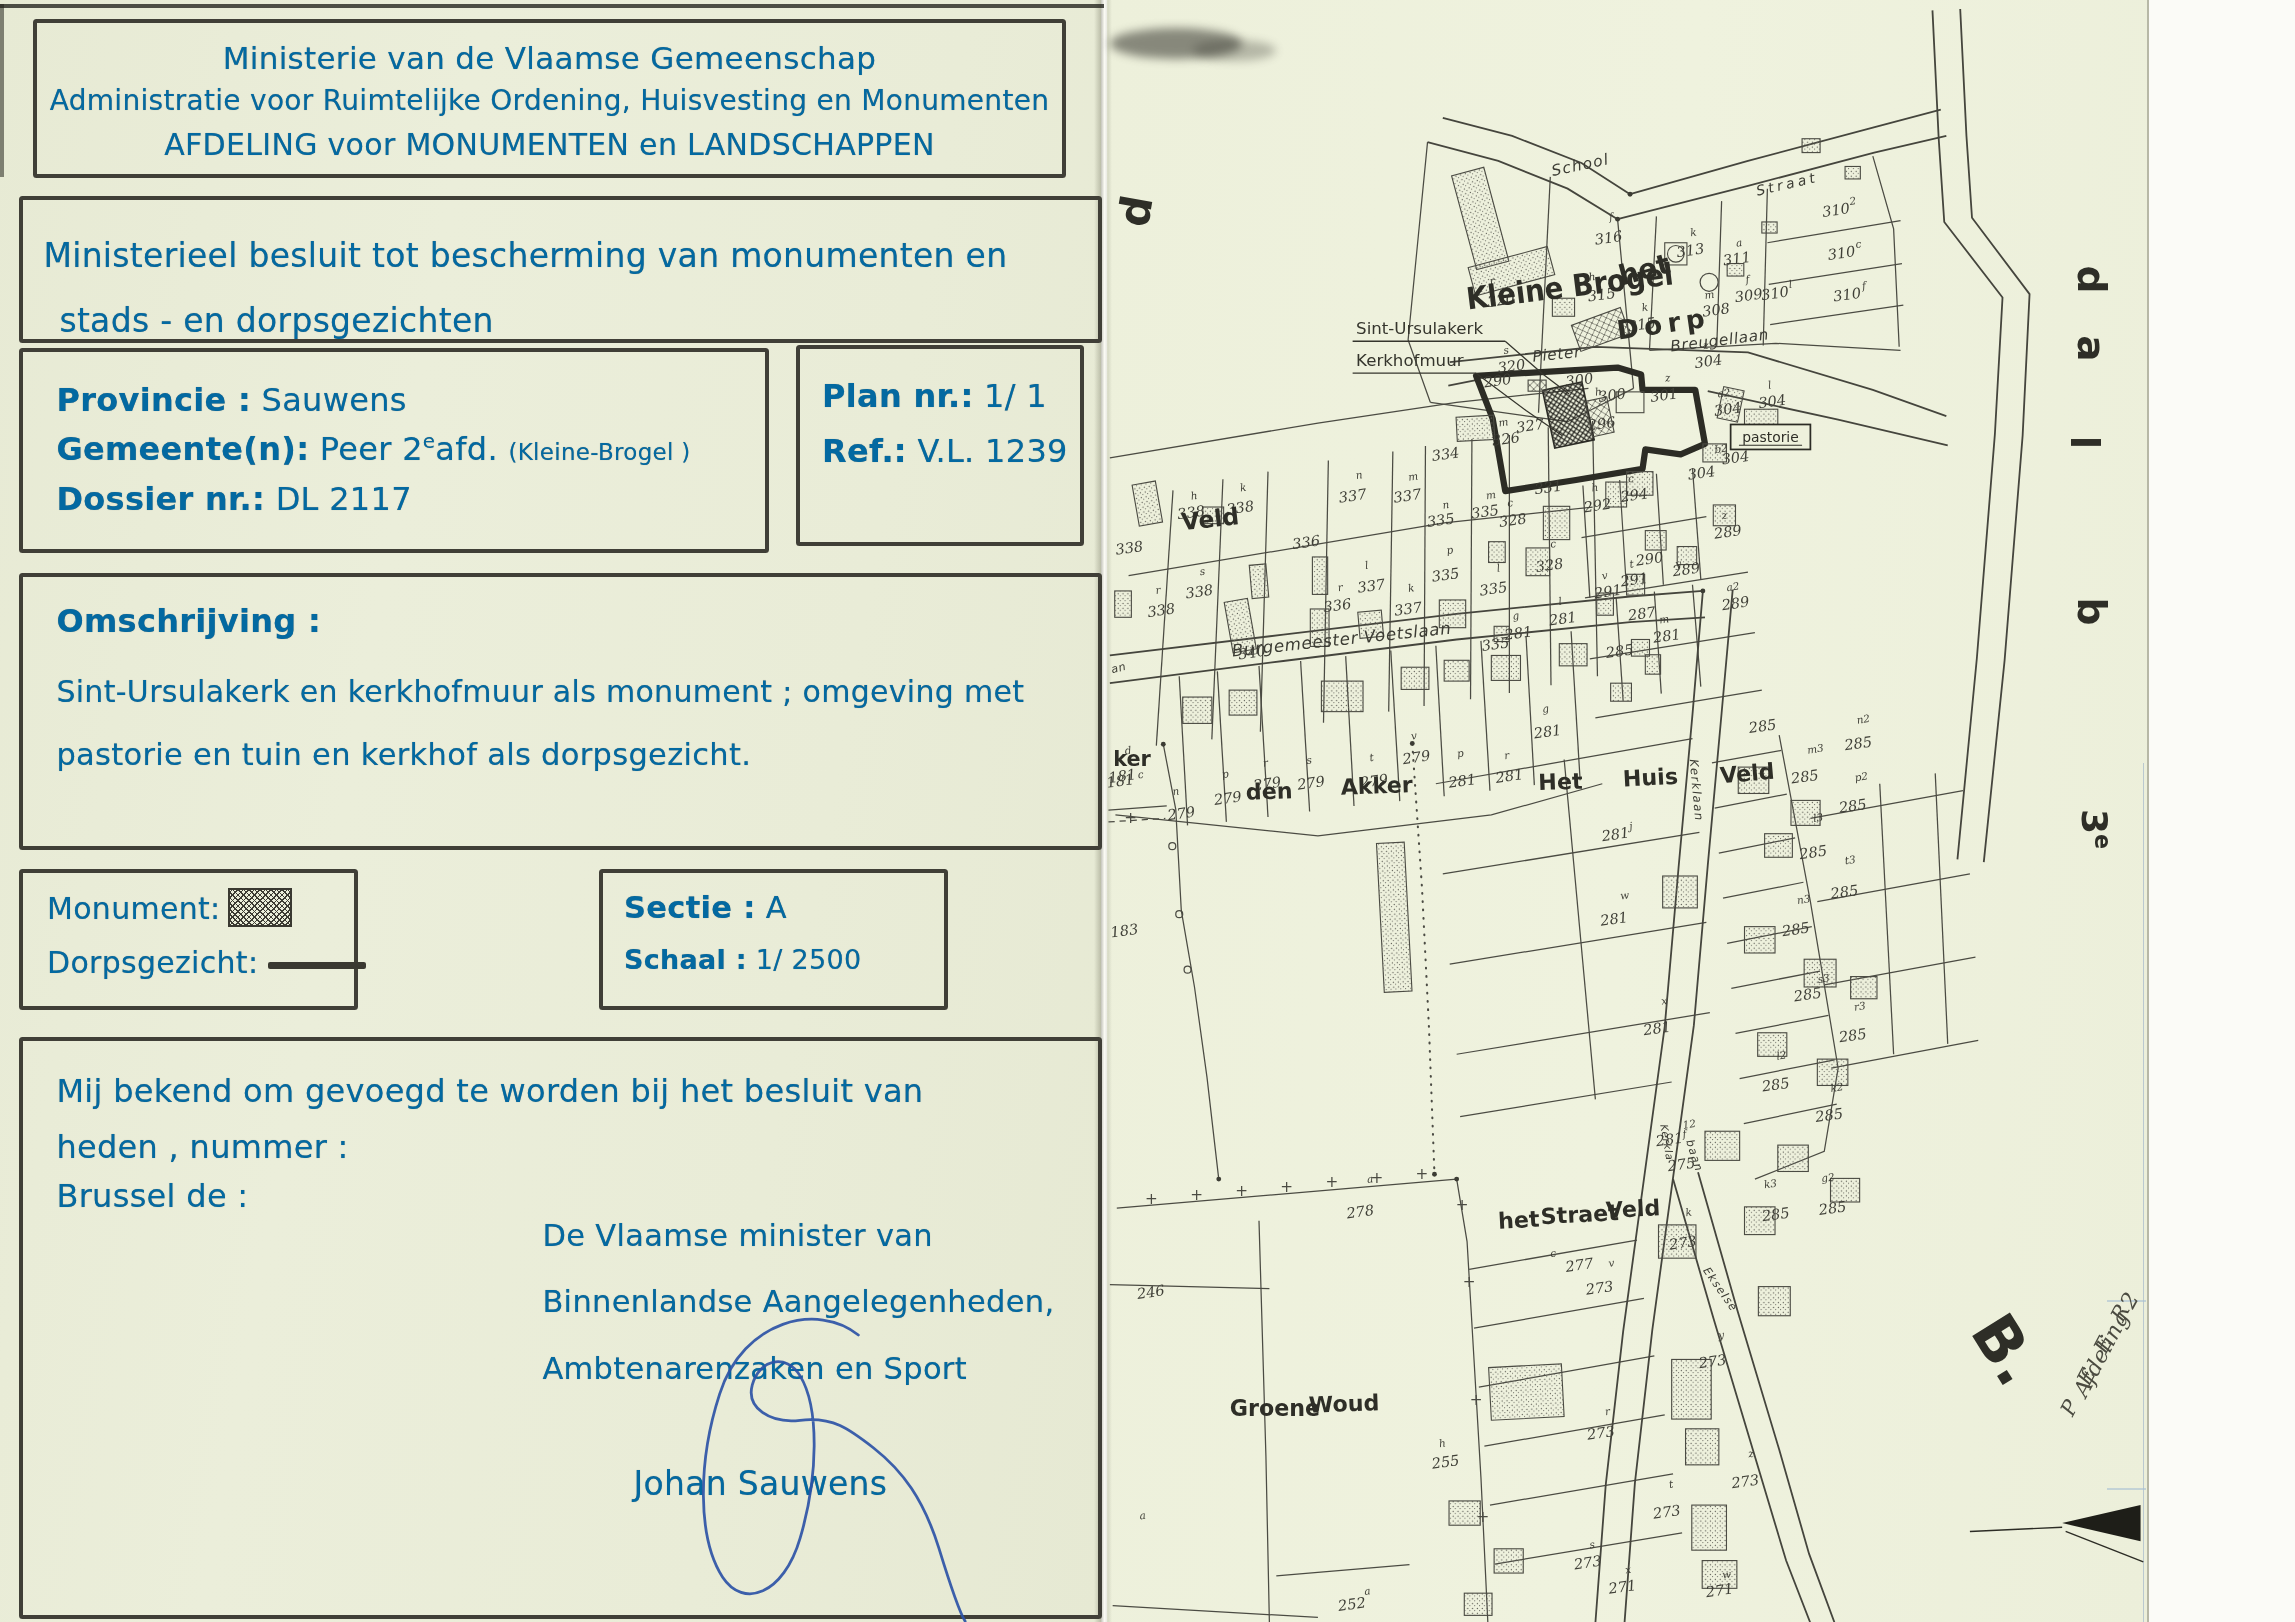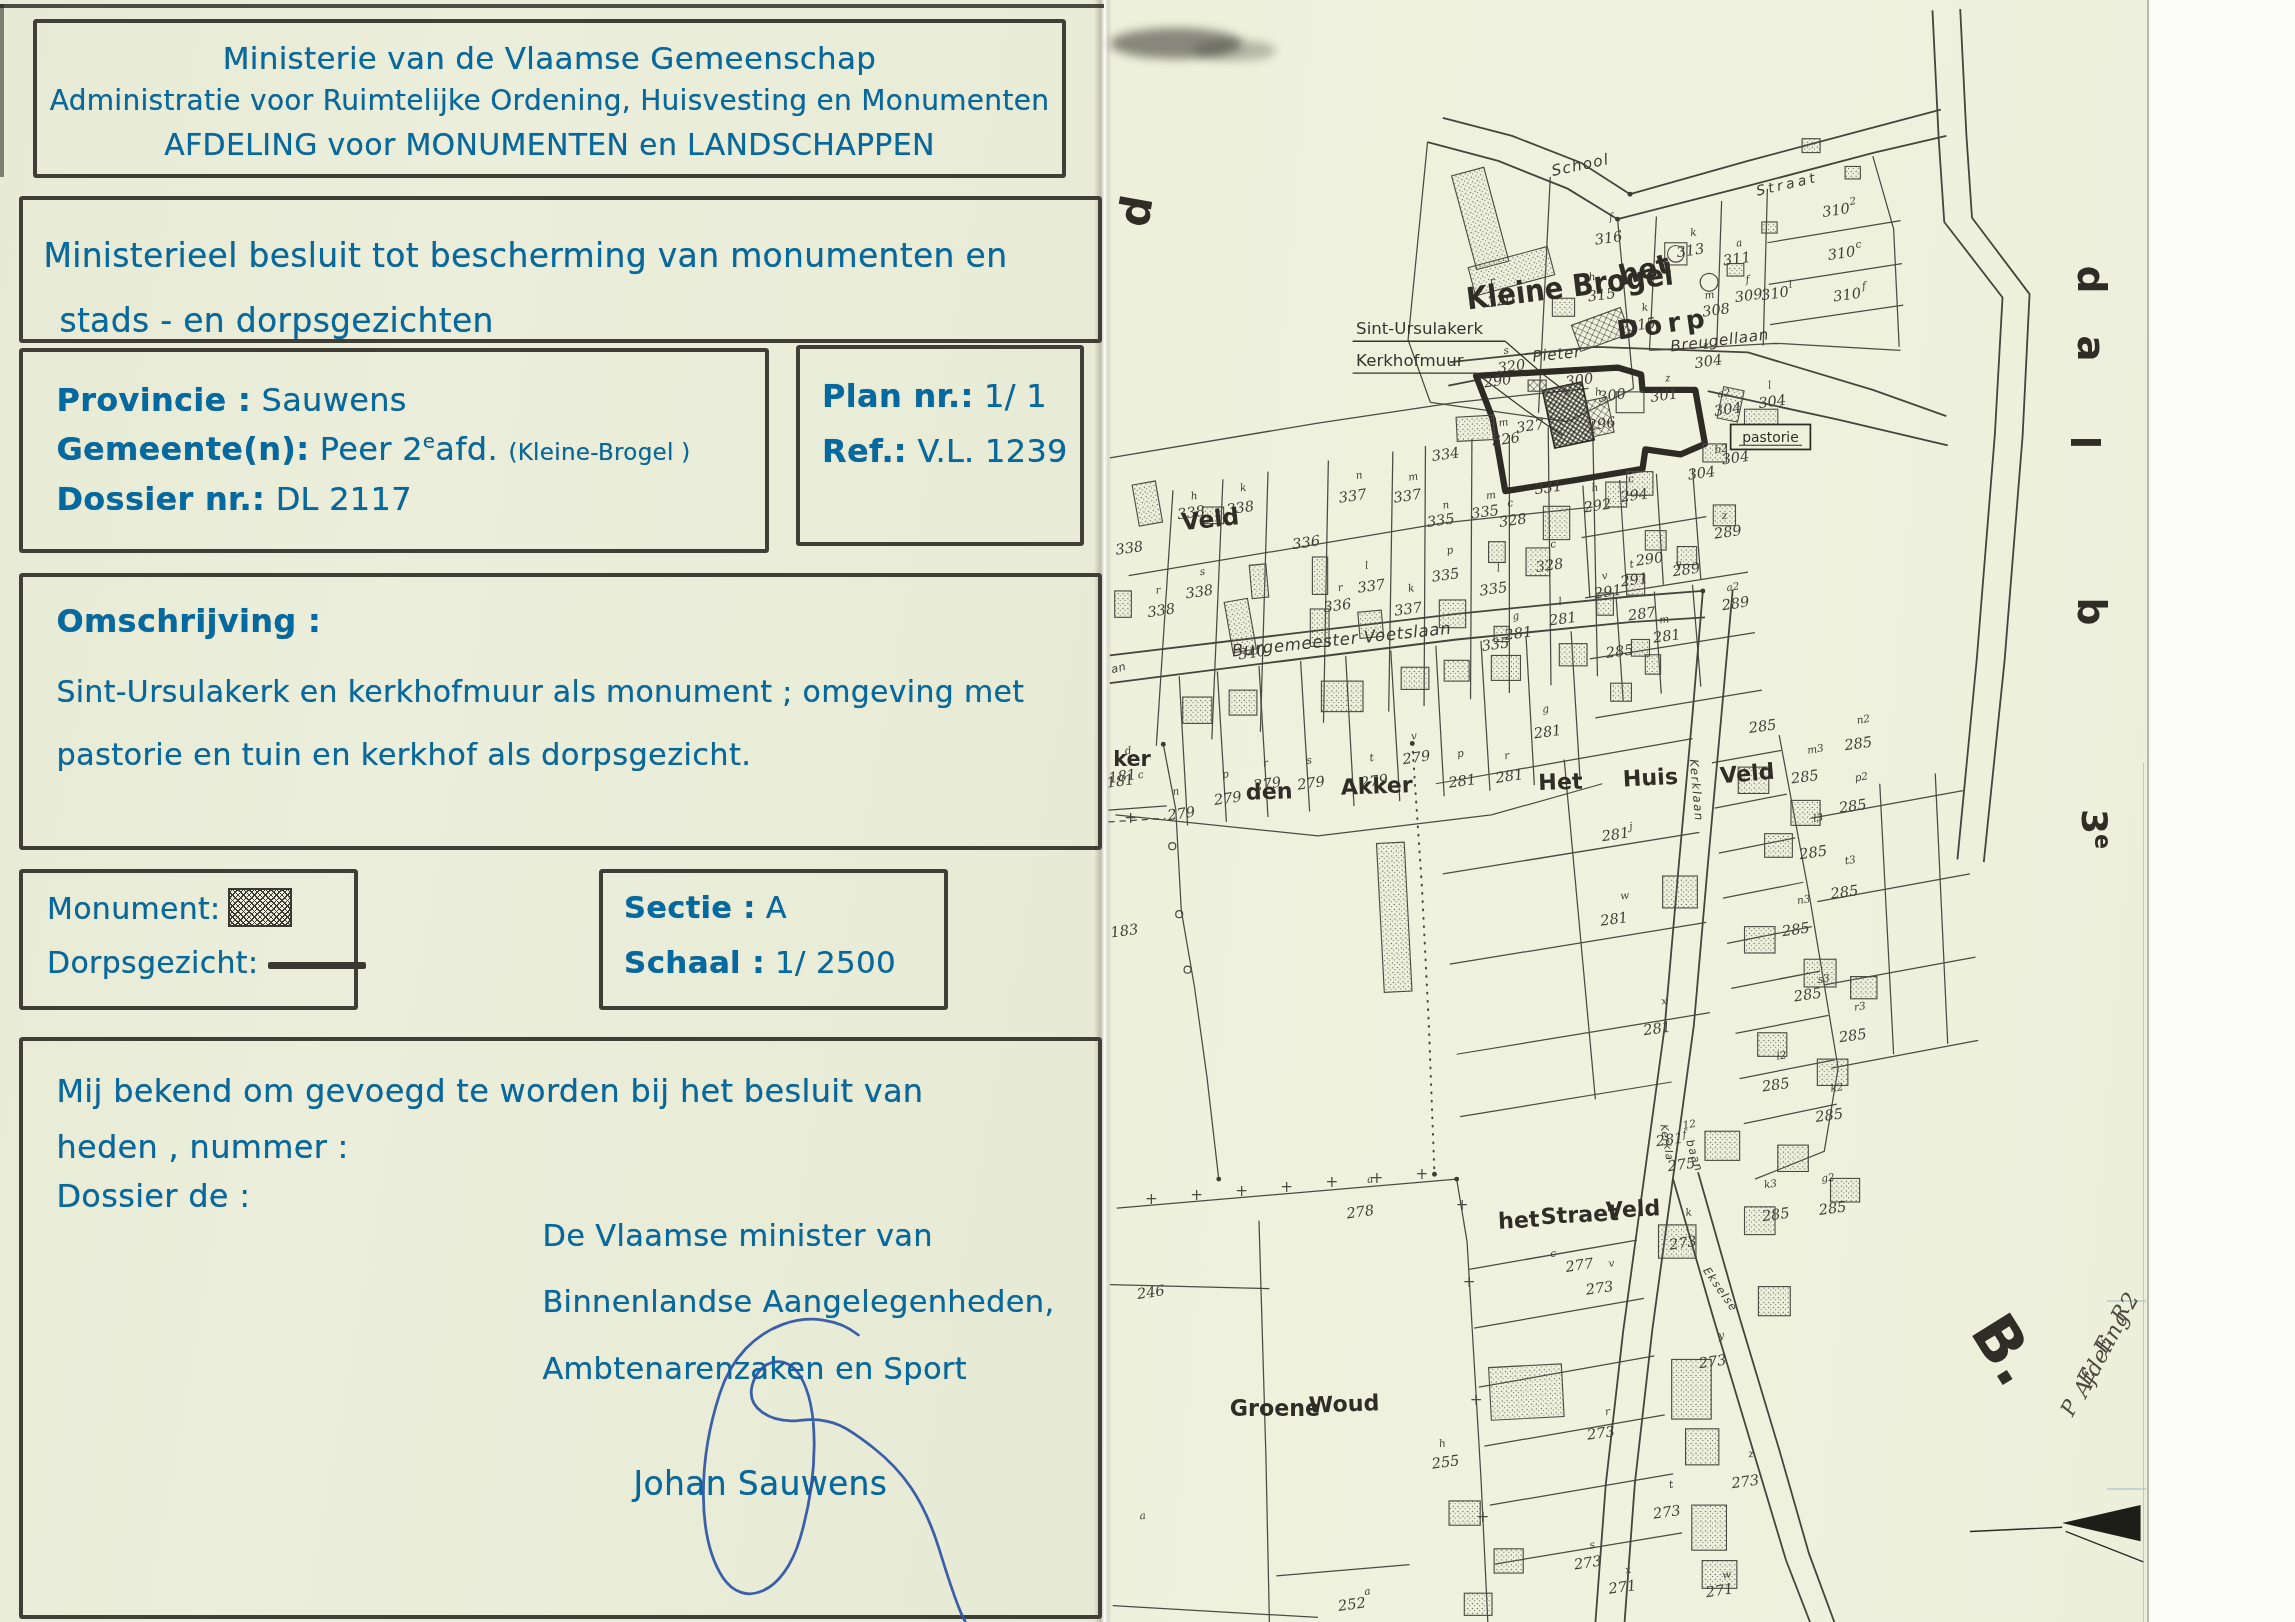"Schaal : 1/ 2500" div.doc { font-size: 31px -> 27px }
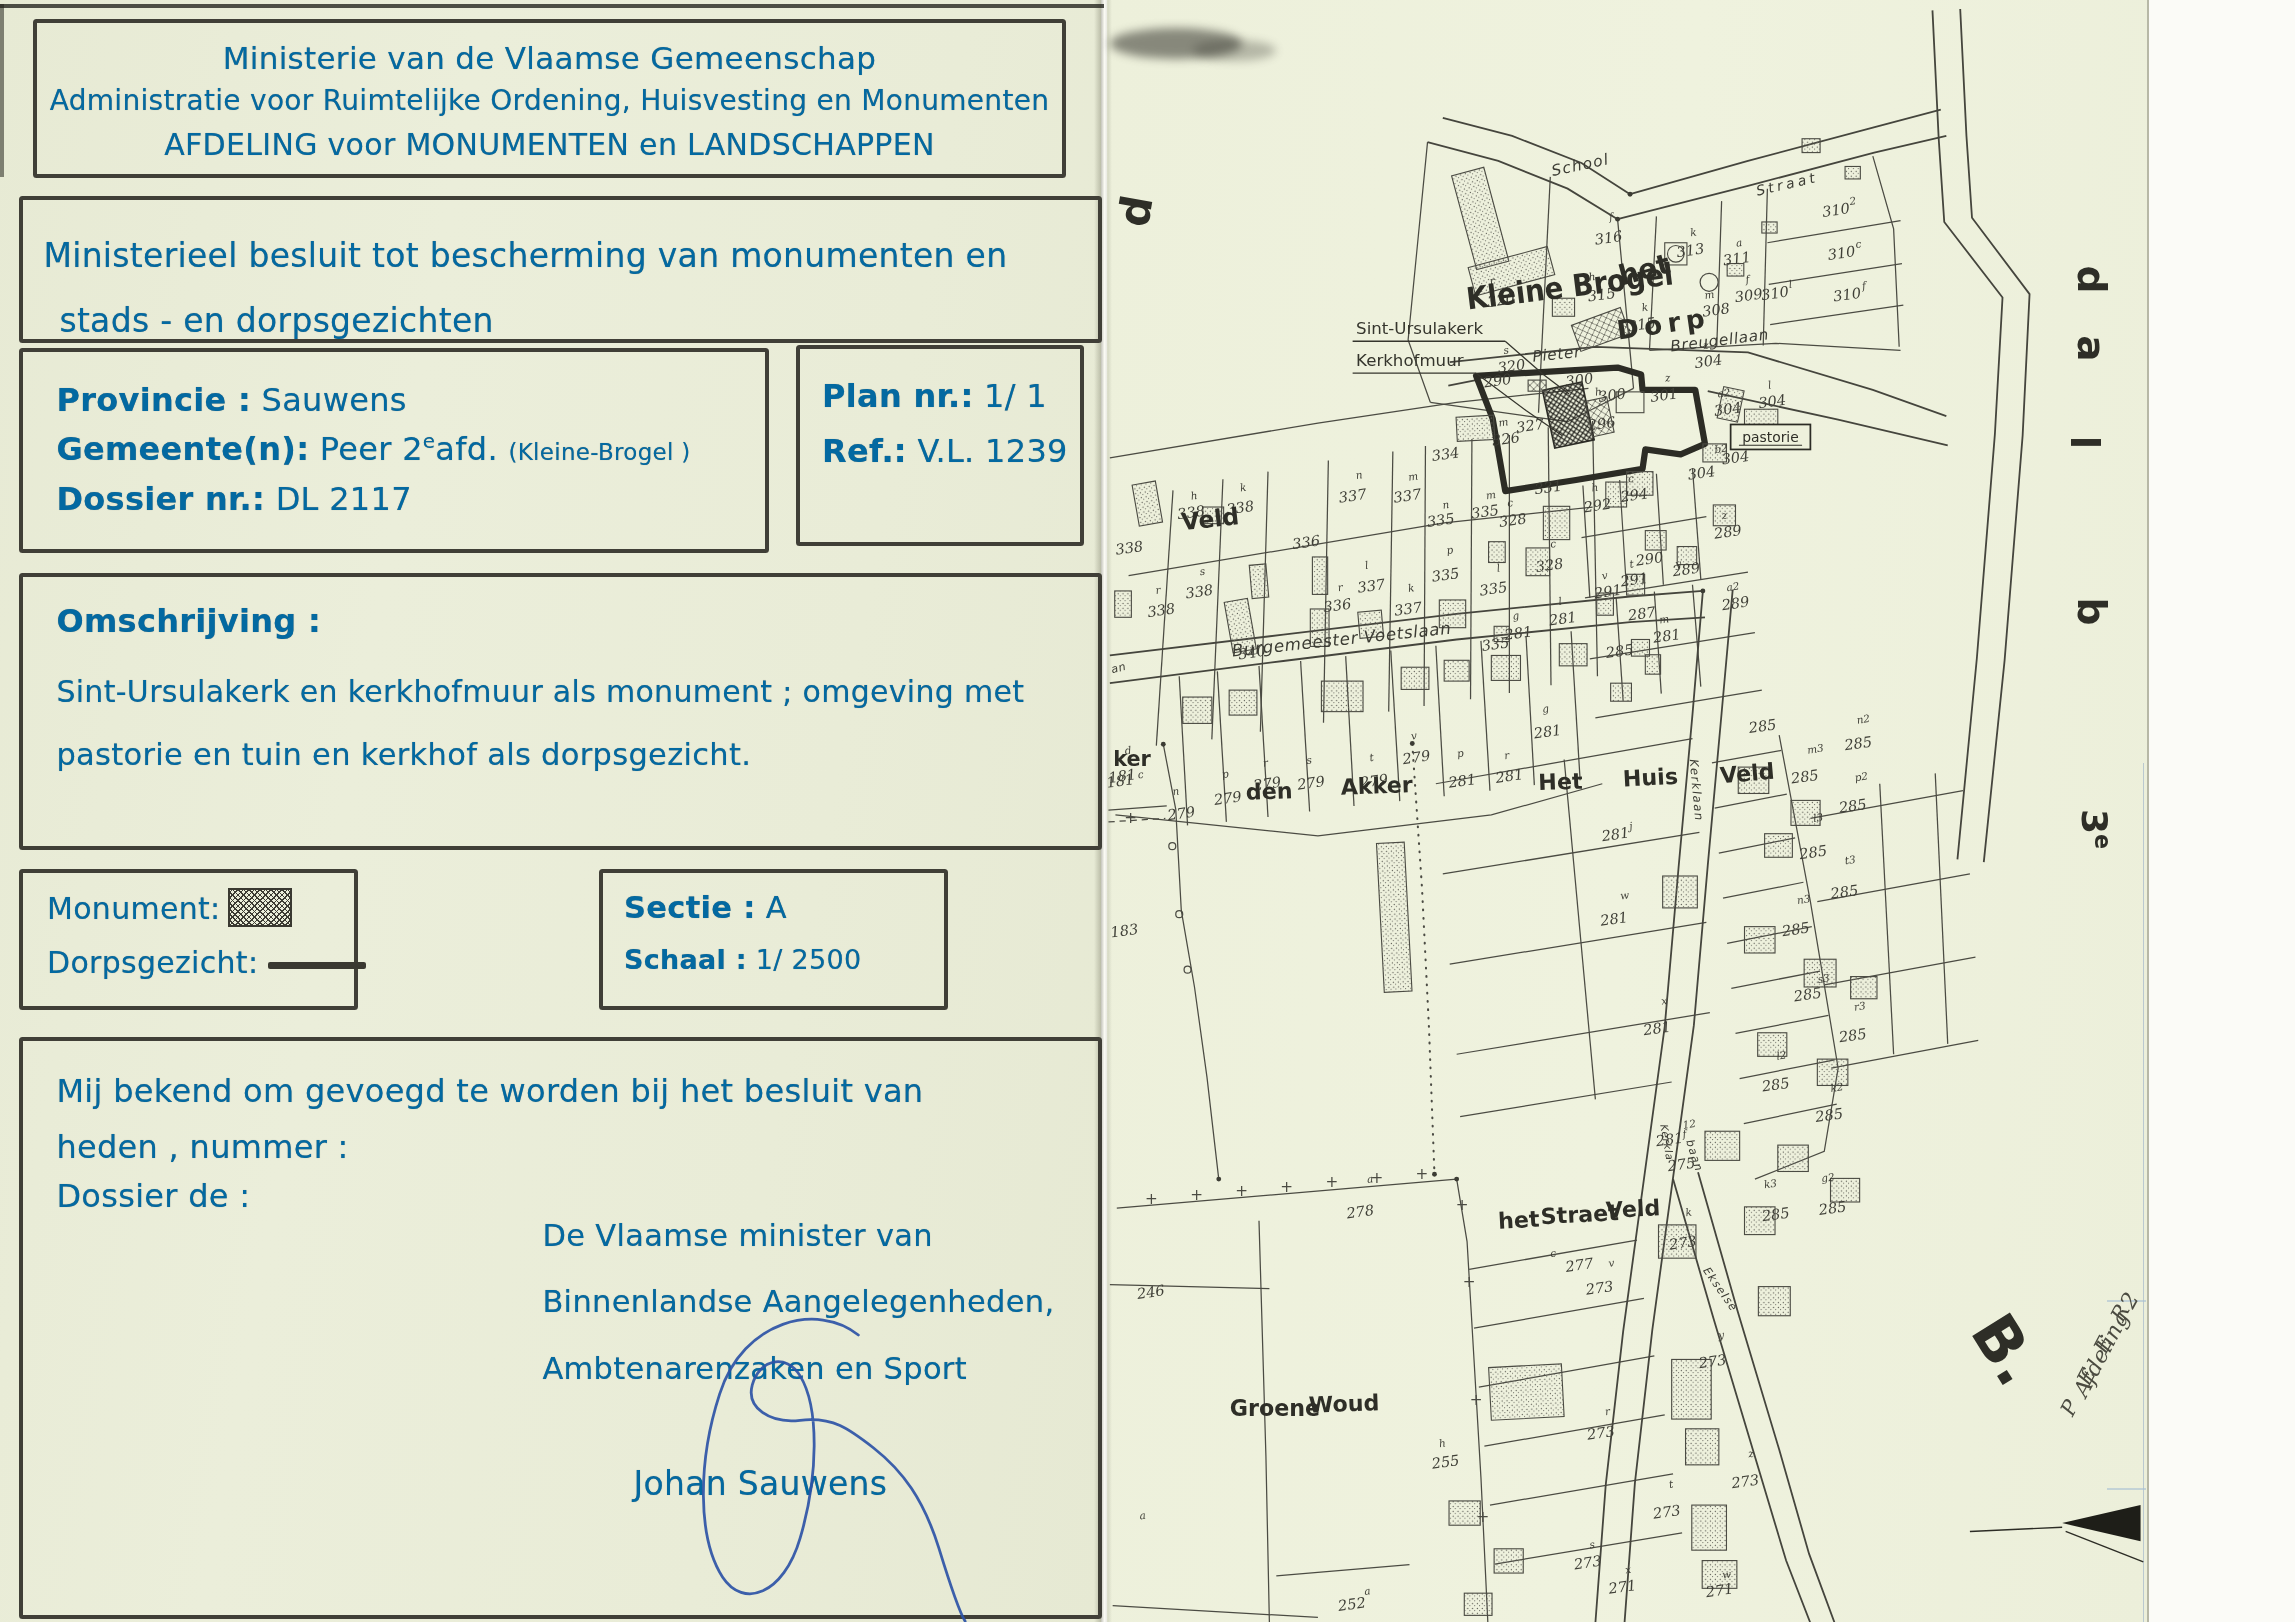"Dossier de :" div.doc { text: Dossier -> Brussel }
